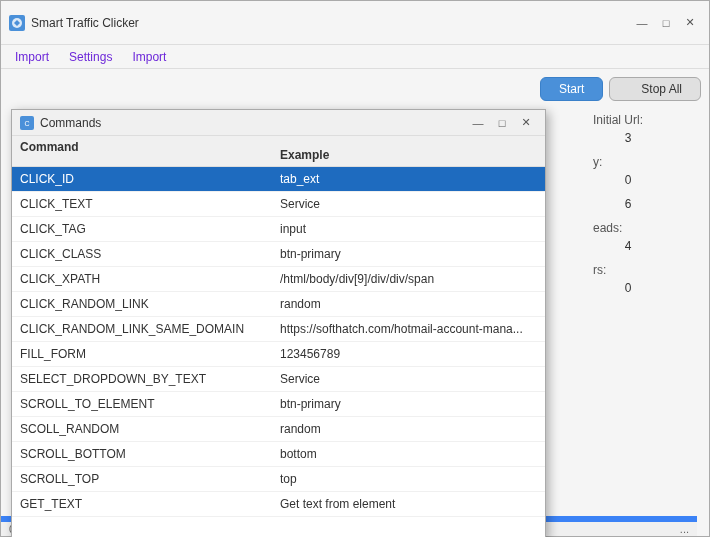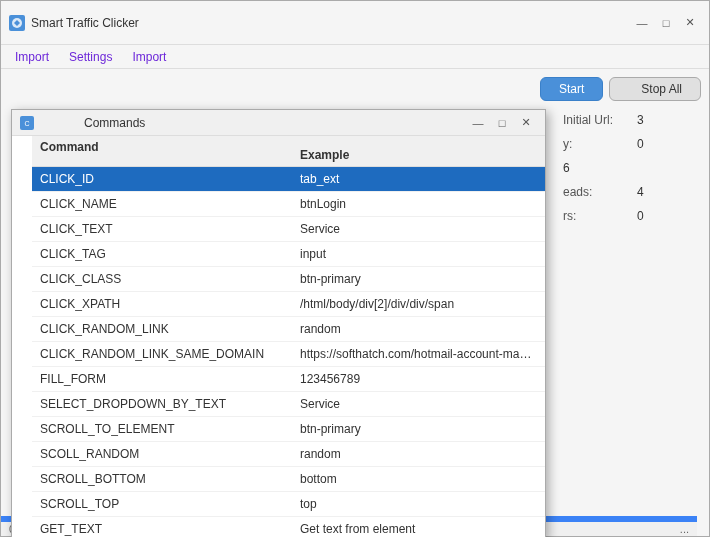"Commands" .modal-title-text { margin-left: 44px -> none }
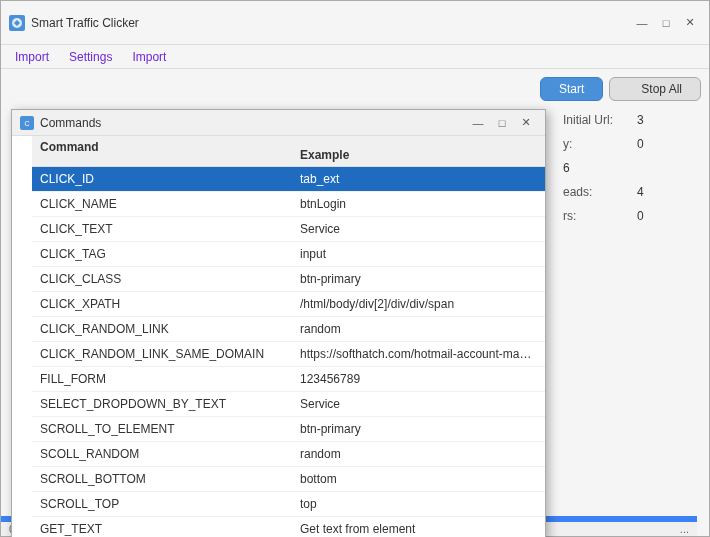"Initial Url:" .info-row { flex-direction: none -> column }
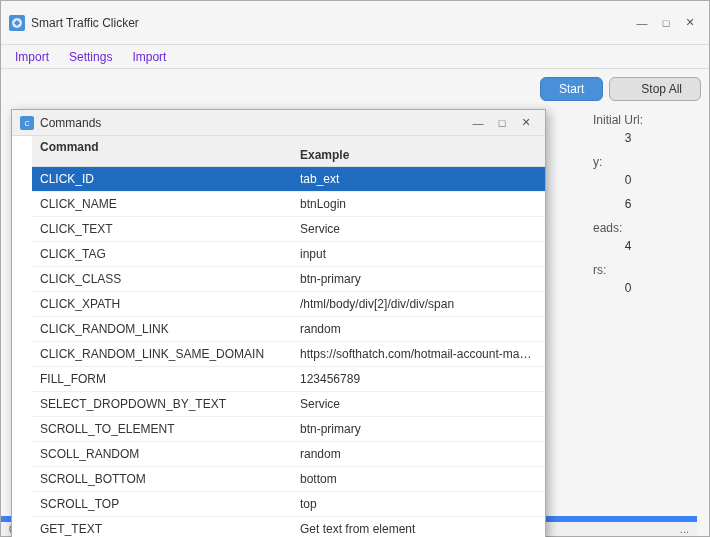"Command" .modal-content { padding-left: 20px -> none }
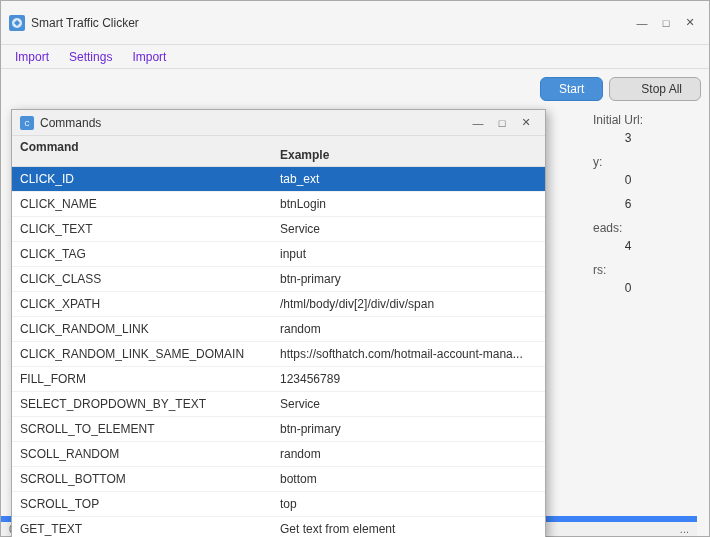"CLICK_NAME" div.table-row { html: <div> <div>CLICK_NAME</div> <div>btnLogin</div> </div> -> none }
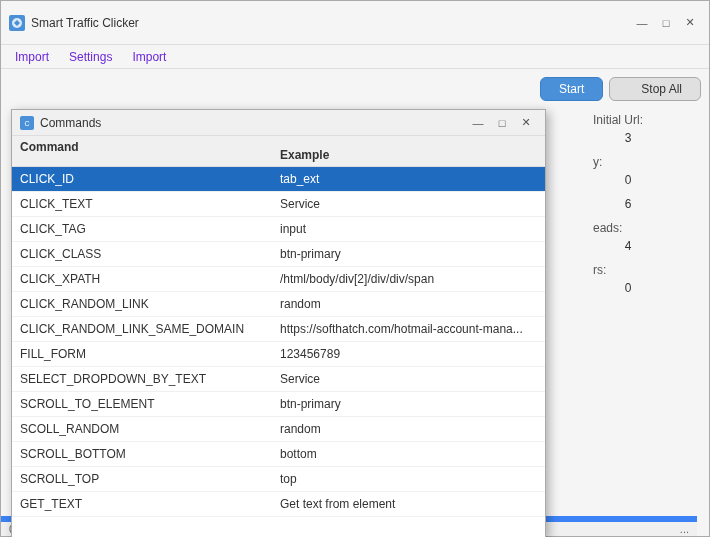"/html/body/div[2]/div/div/span" div.row-example { text: 2 -> 9 }
